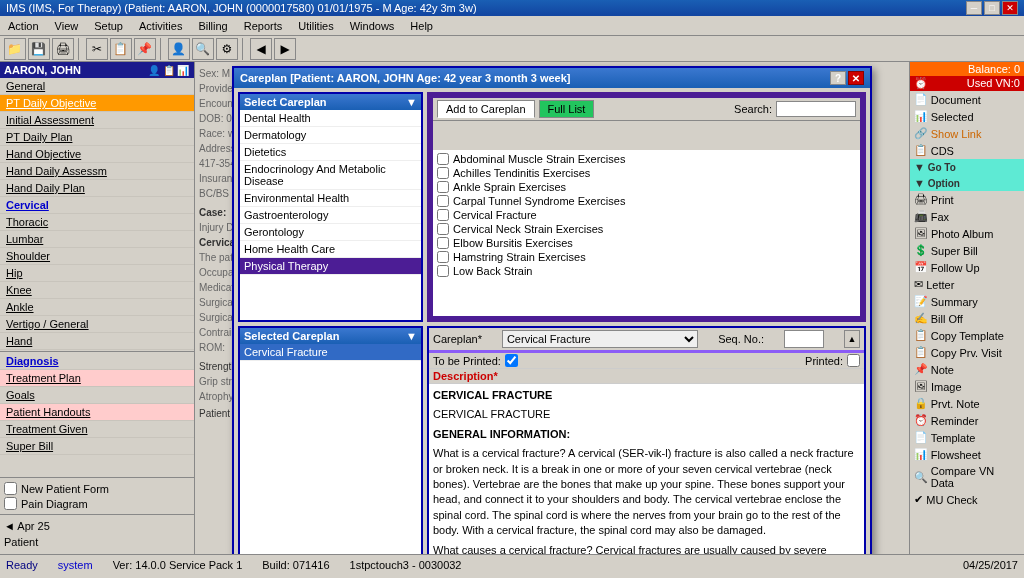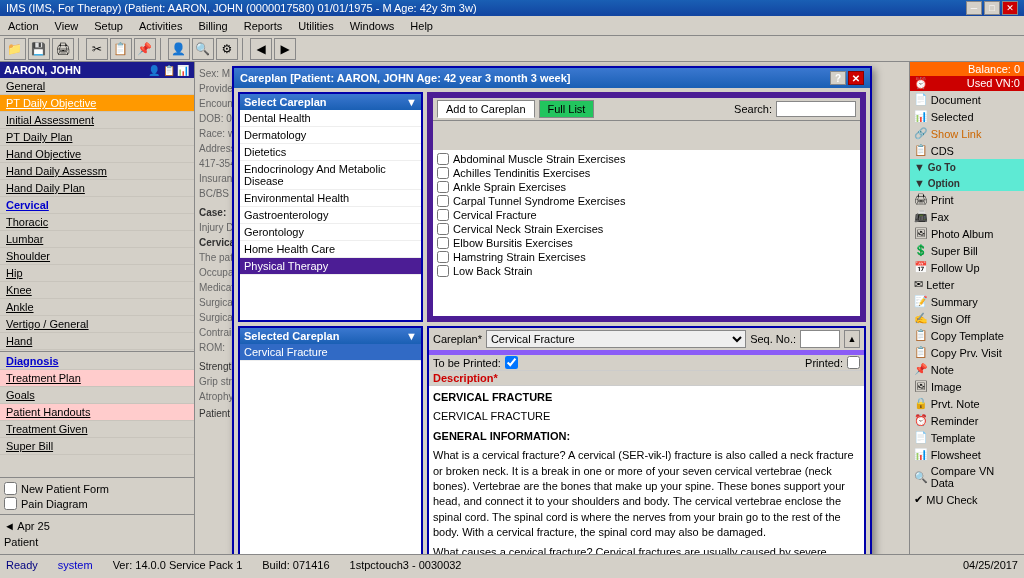"Sign Off" span { text: Sign -> Bill }
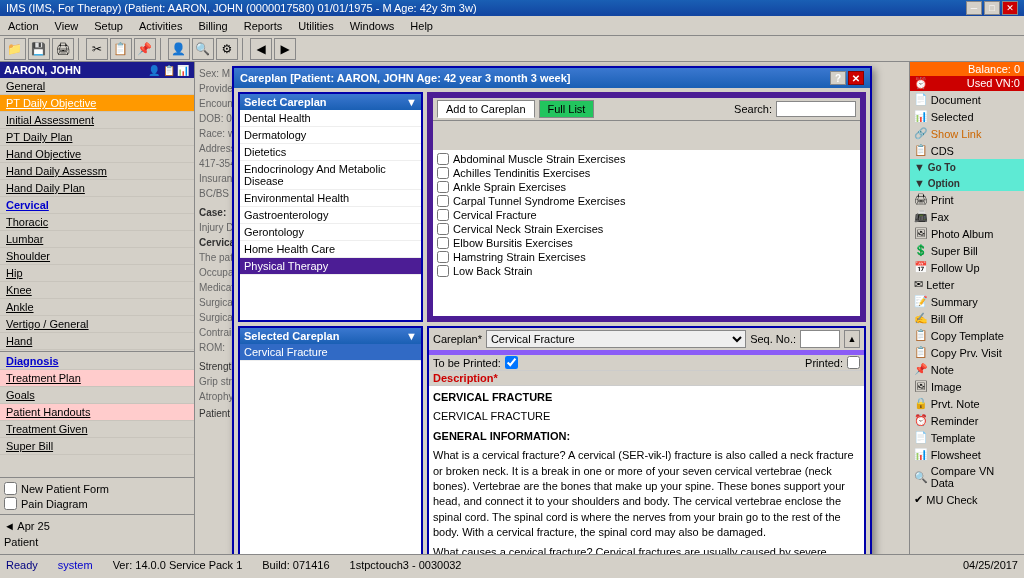"Careplan*" #desc-header-row { border-bottom: 5px solid #8b5cf6 -> 3px solid #8b5cf6; gap: 4px -> 20px }
